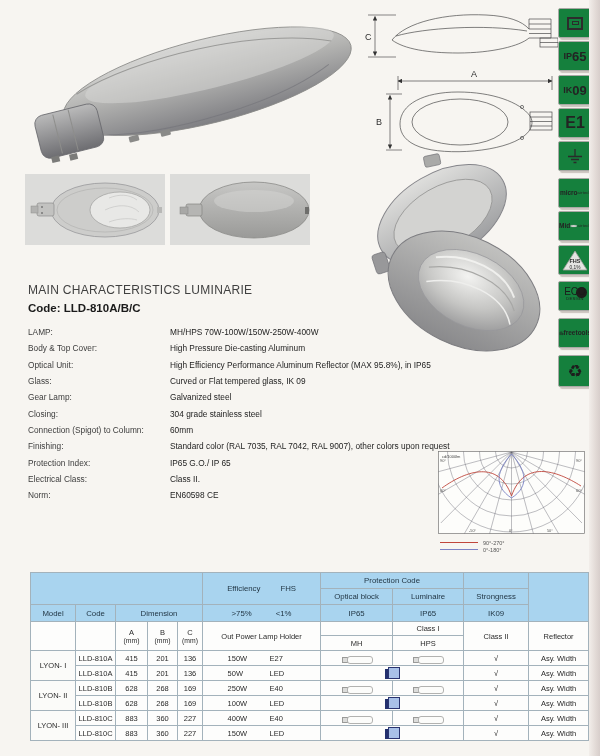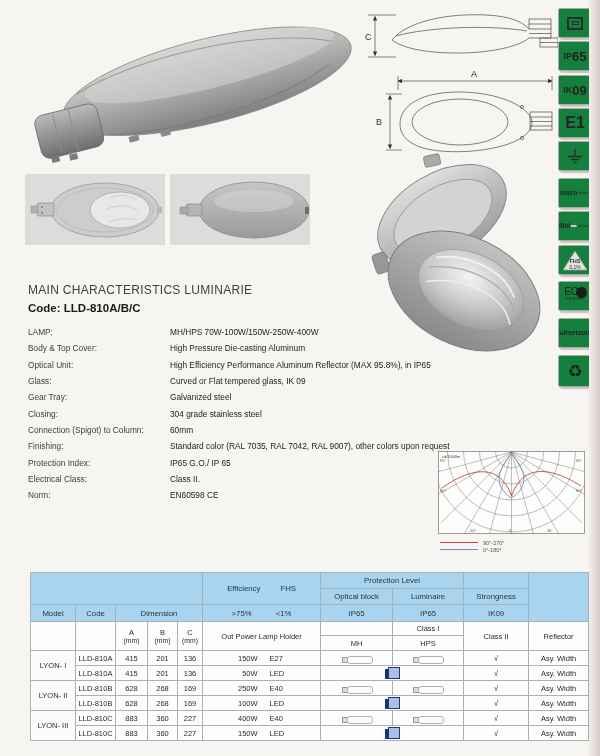"Gear Tray:" div.spec-label { text: Tray -> Lamp }
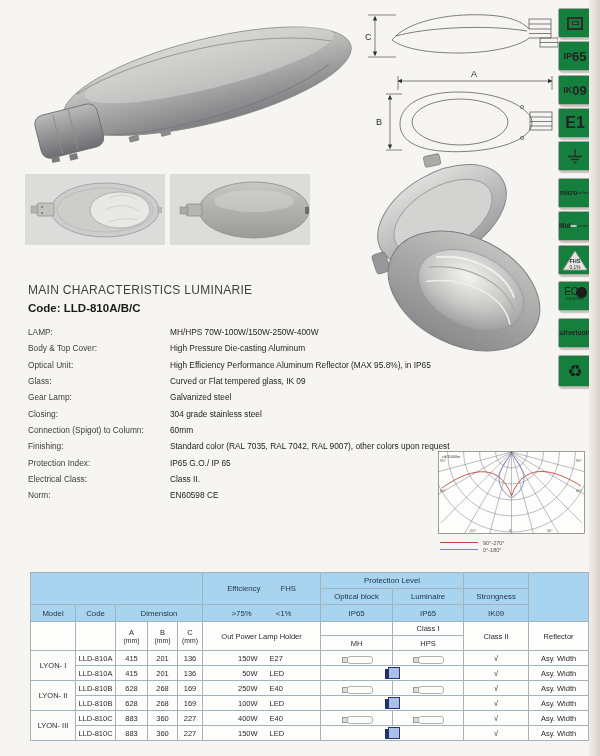"Protection Level" td.blue { text: Level -> Code }
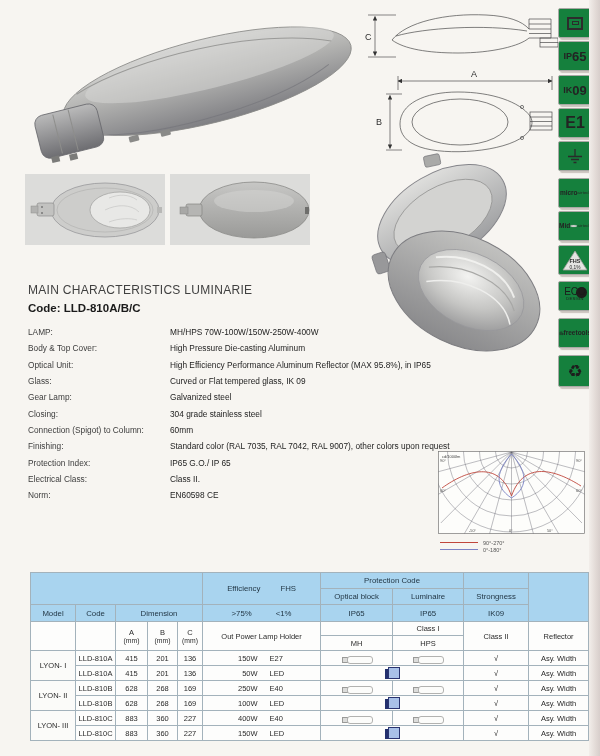"150W" .pw { text-align: right -> left }
